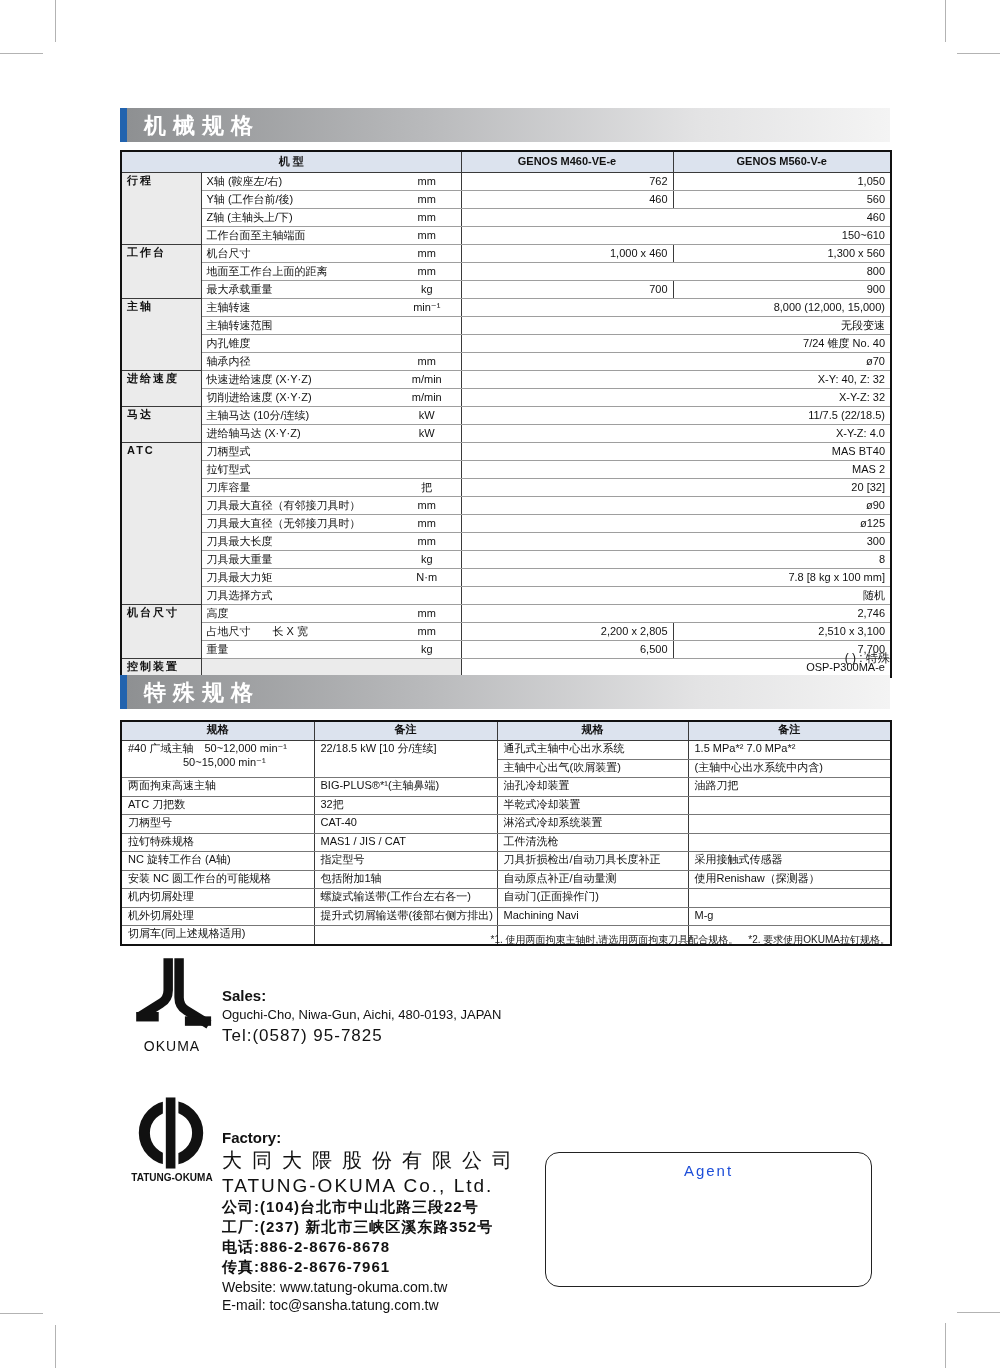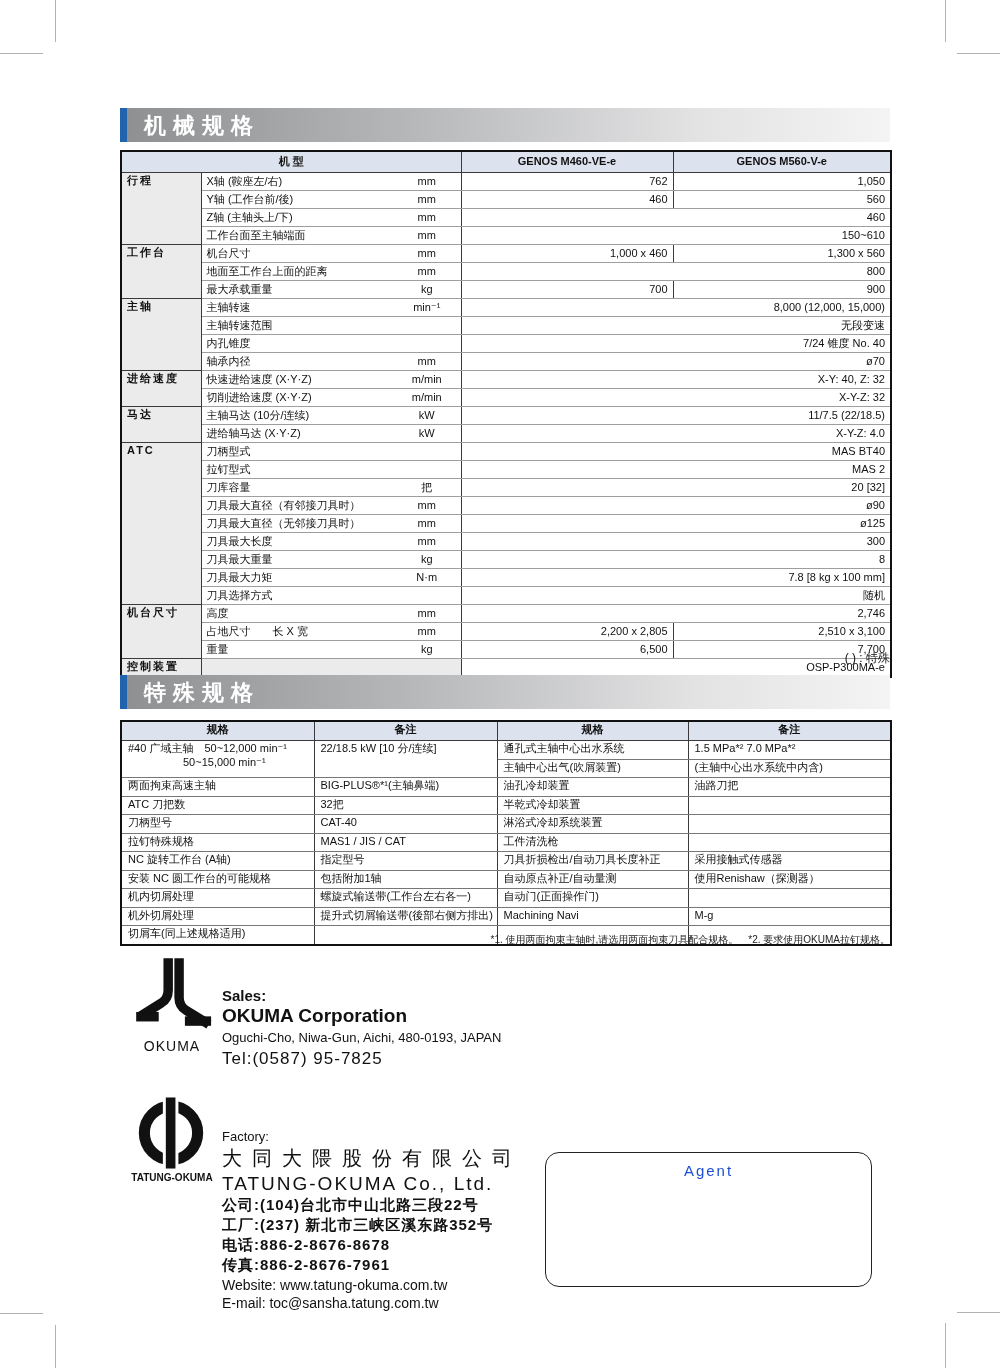"OKUMA Corporation" div.company { html: <div>OKUMA Corporation</div> -> none }
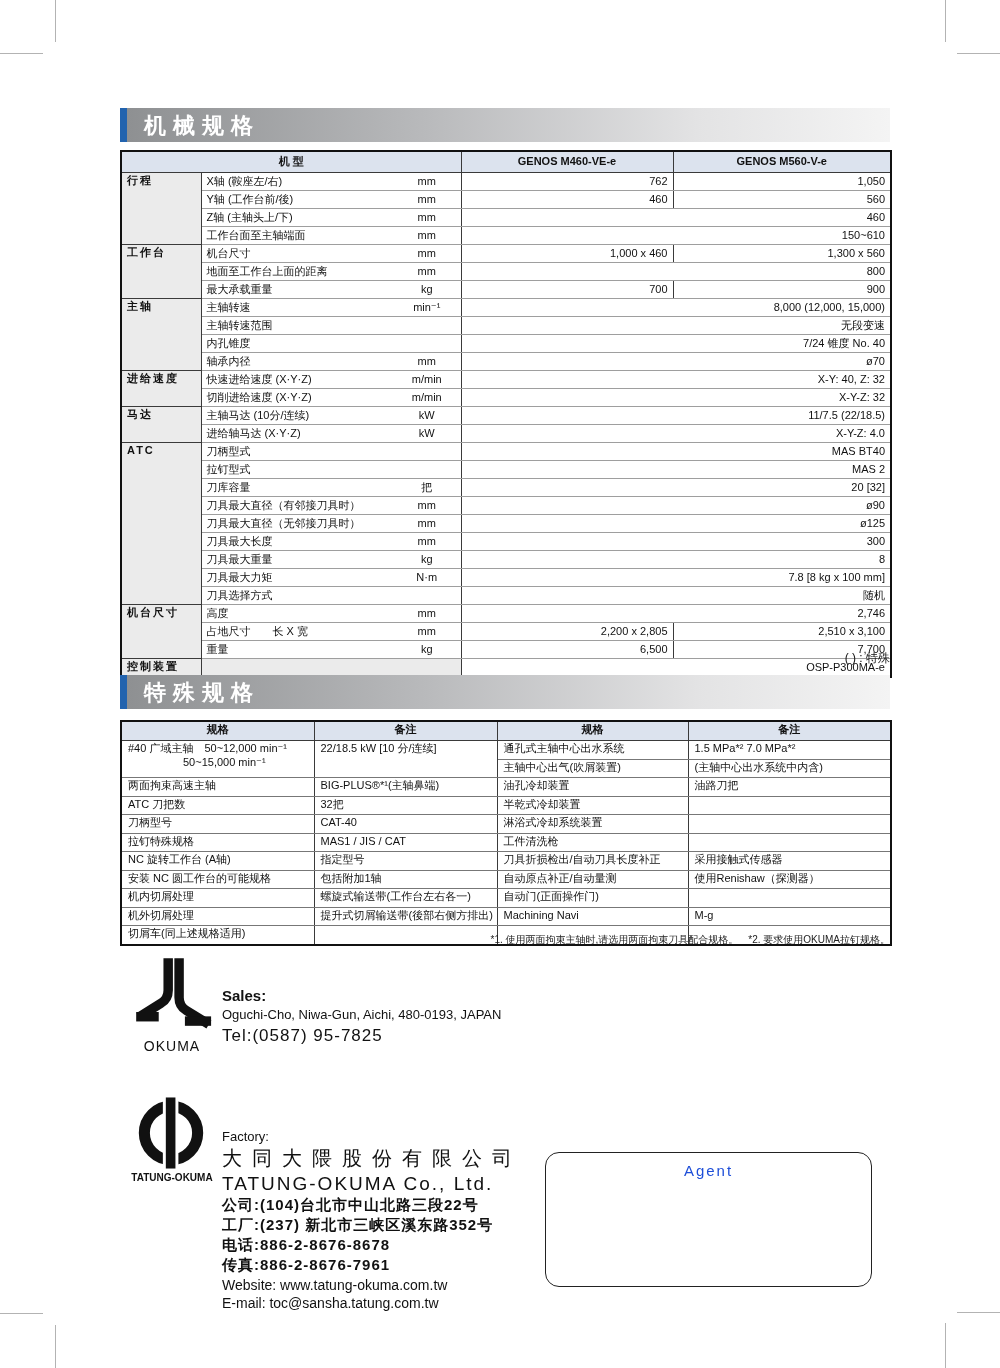"Factory:" .factory-block .lbl { font-size: 13px -> 15px; font-weight: normal -> bold }
